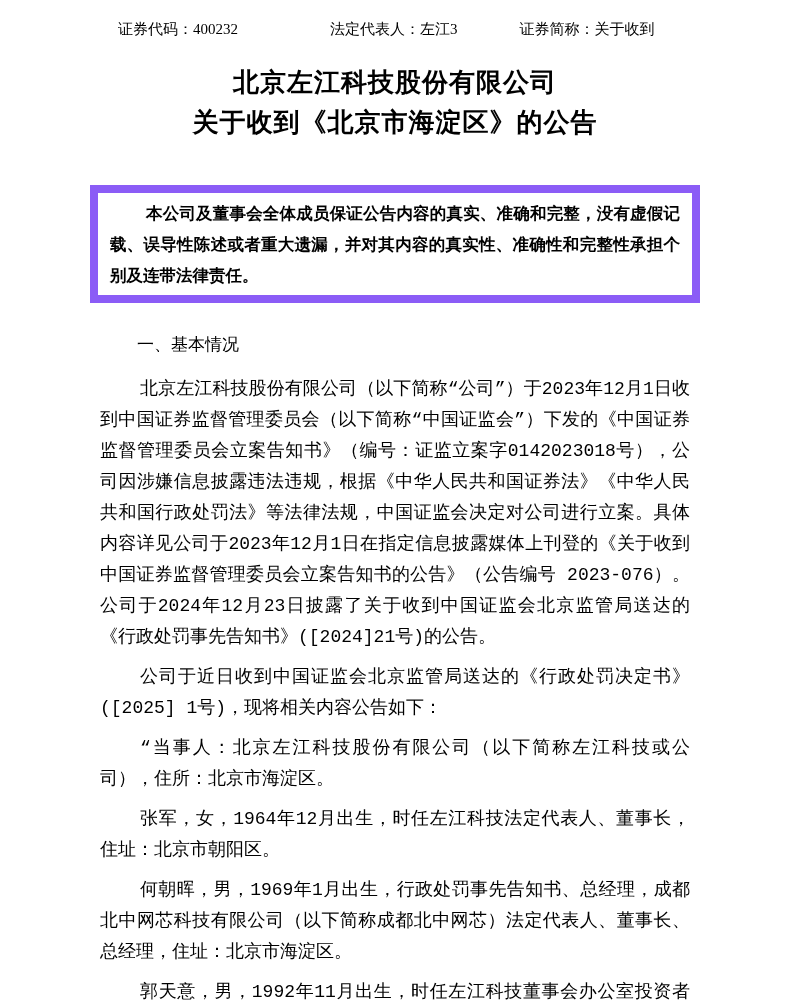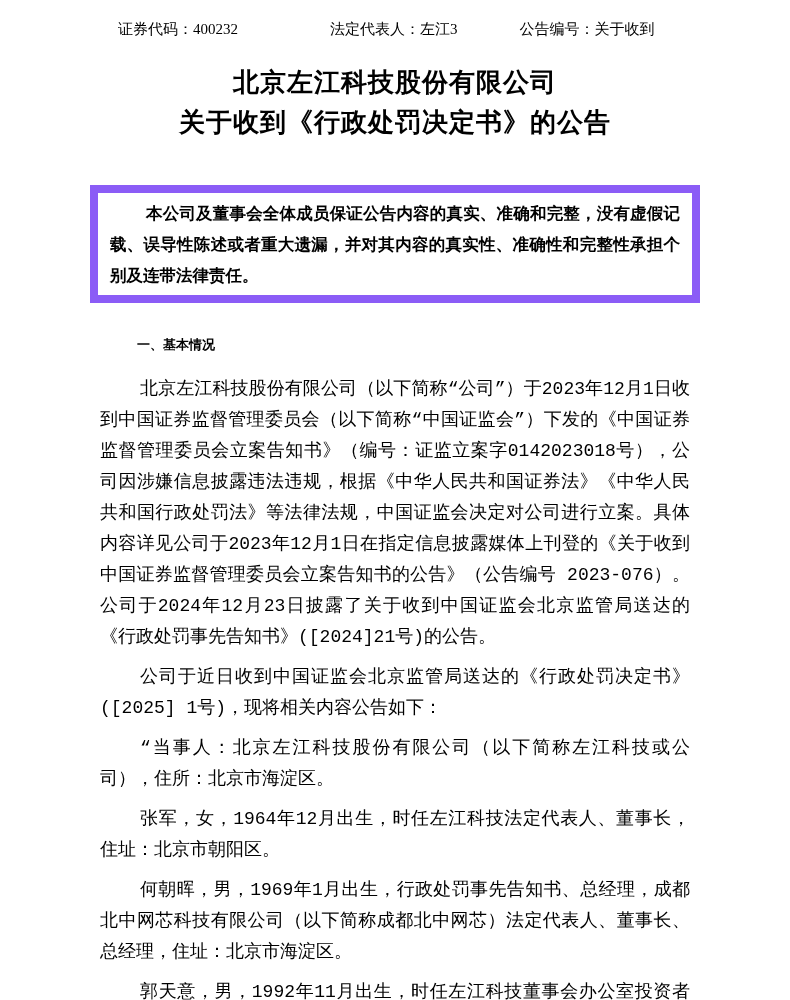"公告编号：" span { text: 公告编号 -> 证券简称 }
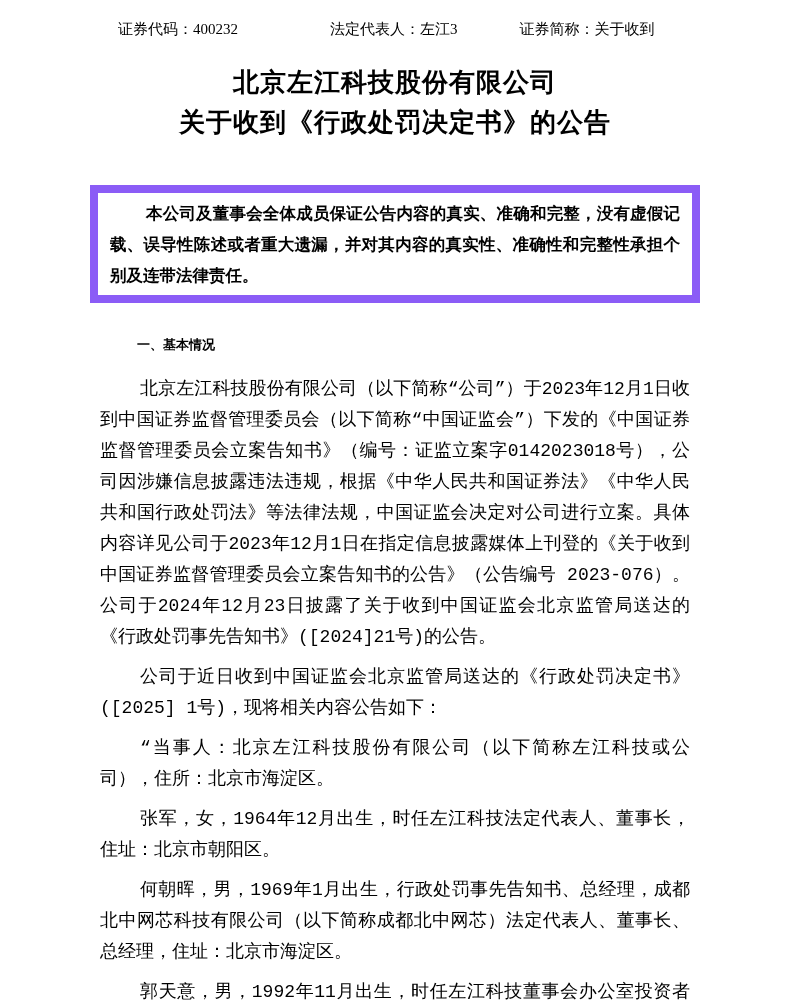"关于收到《行政处罚决定书》的公告" h1.doc-title { text: 行政处罚决定书 -> 北京市海淀区 }
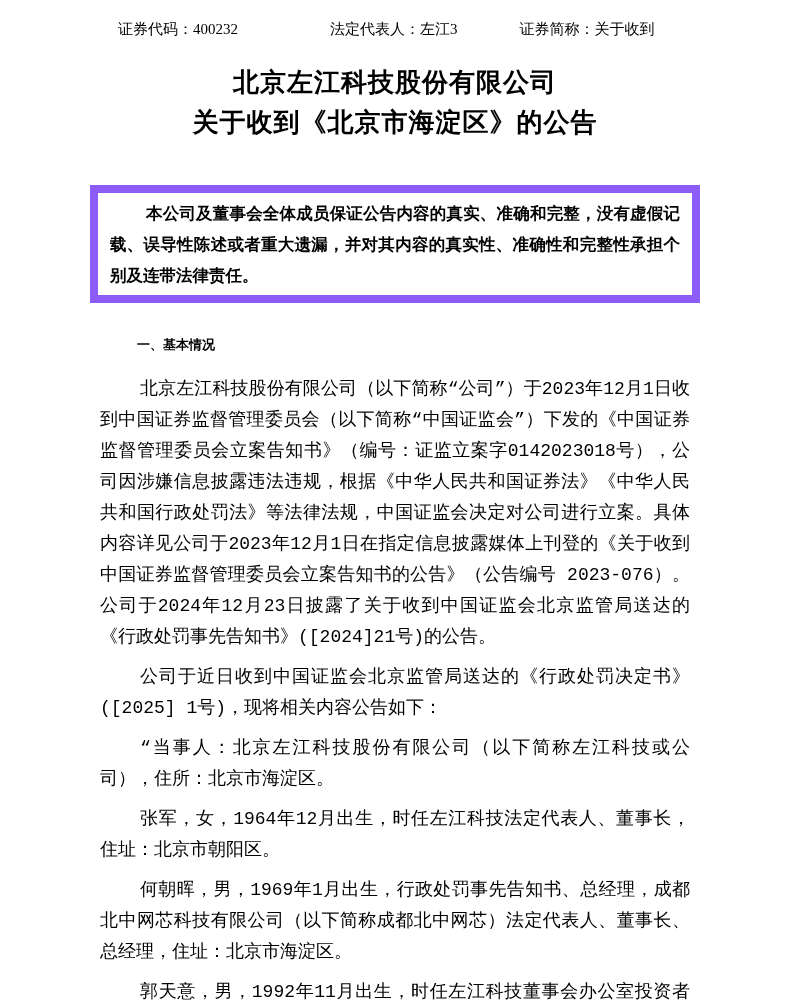"一、基本情况" .section-heading { font-size: 13px -> 17px; font-weight: bold -> normal }
